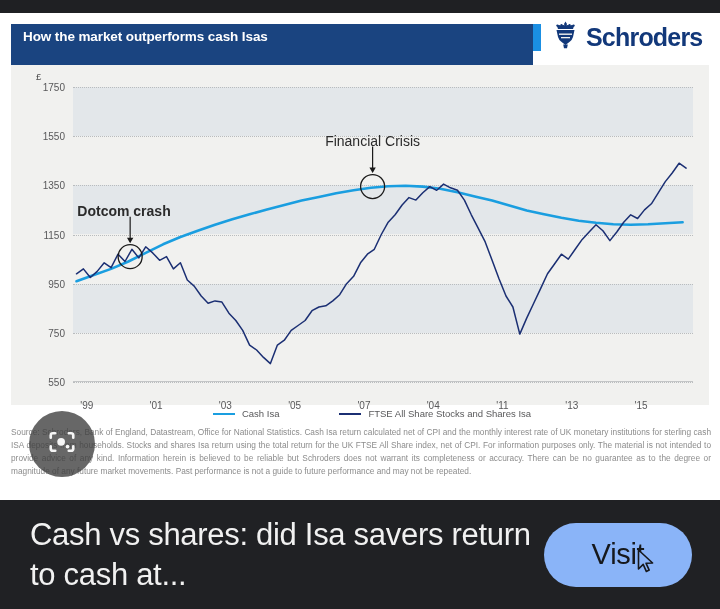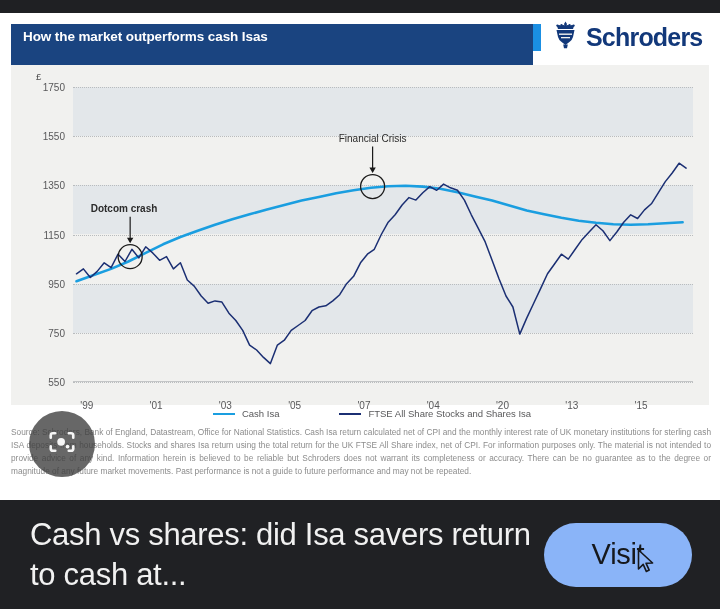"Financial Crisis" .anno { font-size: 10px -> 14px }
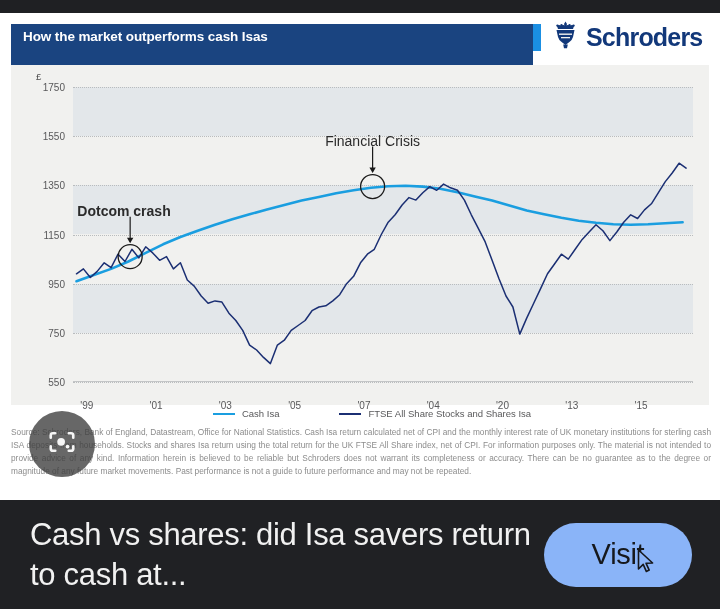"'20" div.xtick { text: '20 -> '11 }
